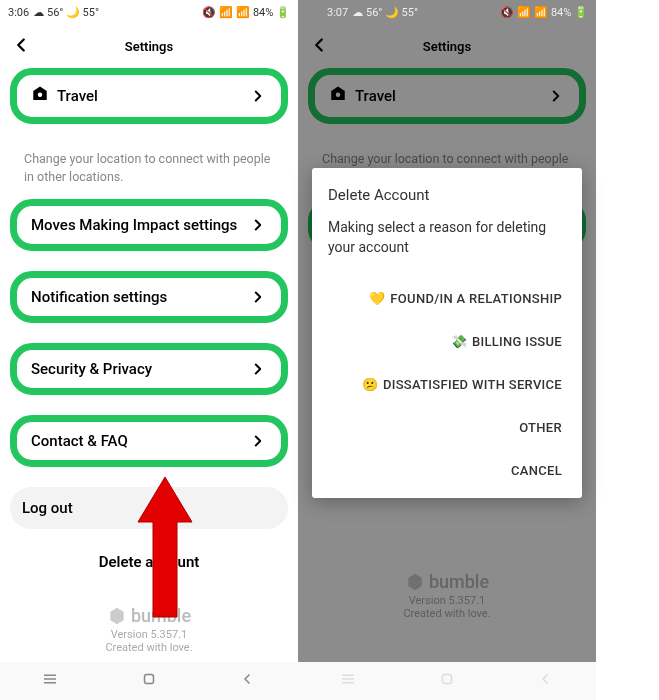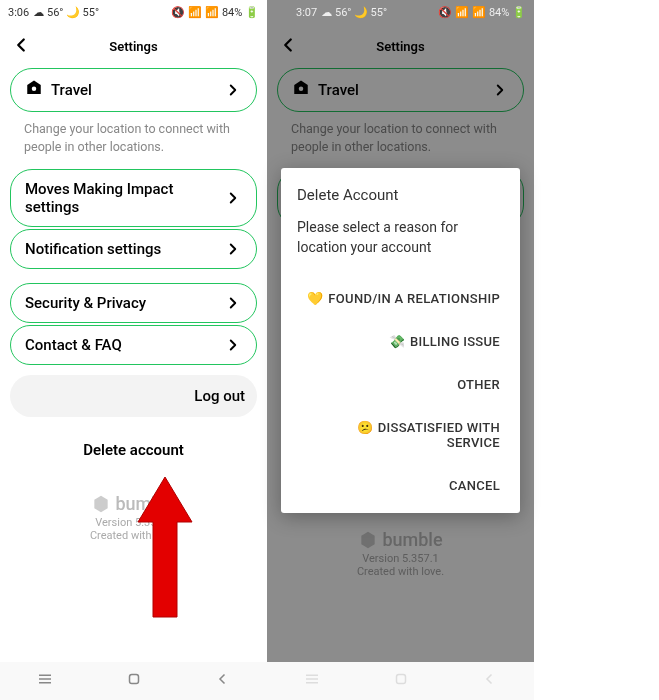"3:06" .phone { width: 267px -> 298px }
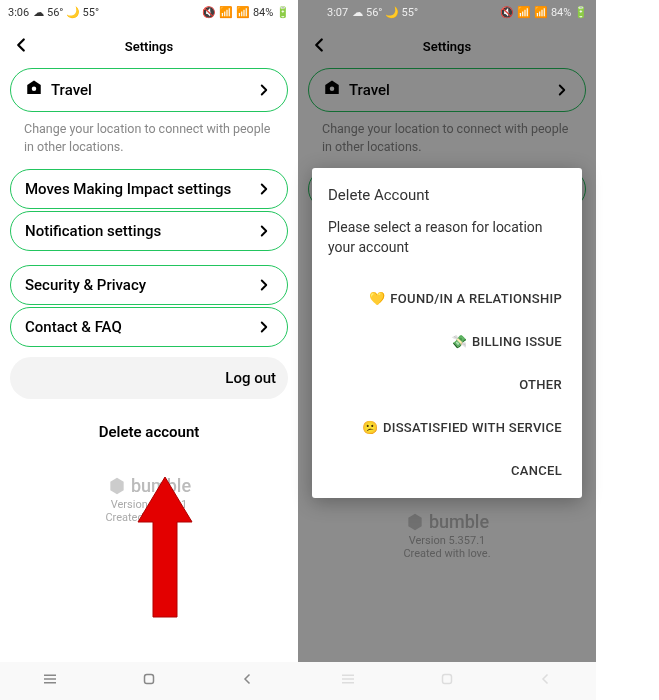"Travel" .row { border: 1px solid #22c55e -> 7px solid #22c55e; margin-bottom: 2px -> 20px }
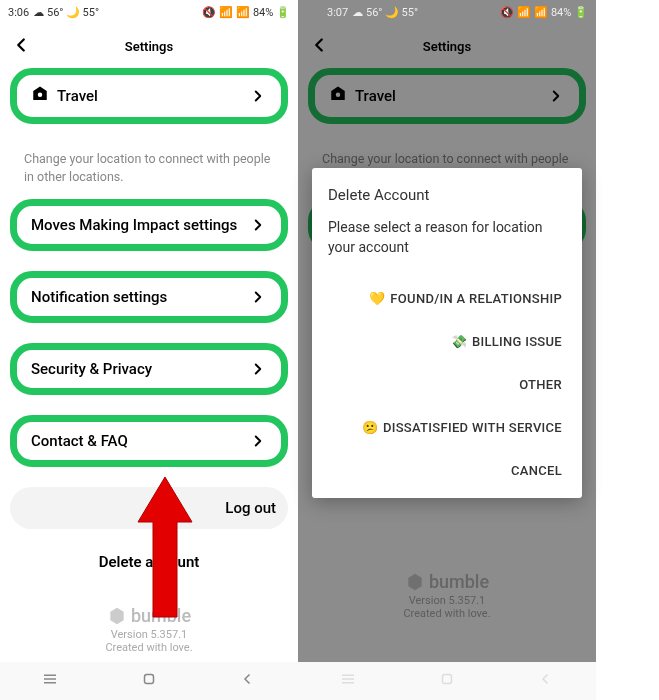"Please select a reason for" div.dialog-msg { text: Please select a reason for location -> Making select a reason for deleting }
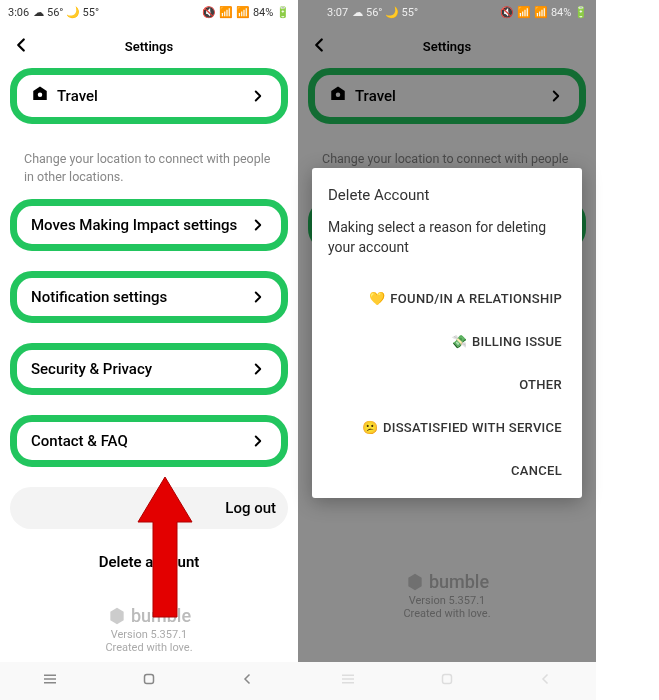"OTHER" div.dialog-option { order: before "😕 DISSATISFIED WITH SERVICE" -> after "😕 DISSATISFIED WITH SERVICE" }
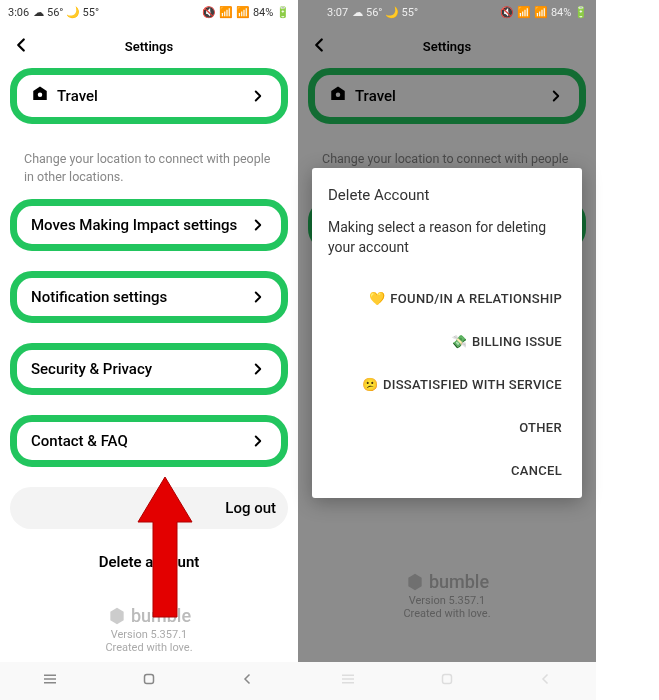"Log out" .logout-btn { text-align: right -> left }
